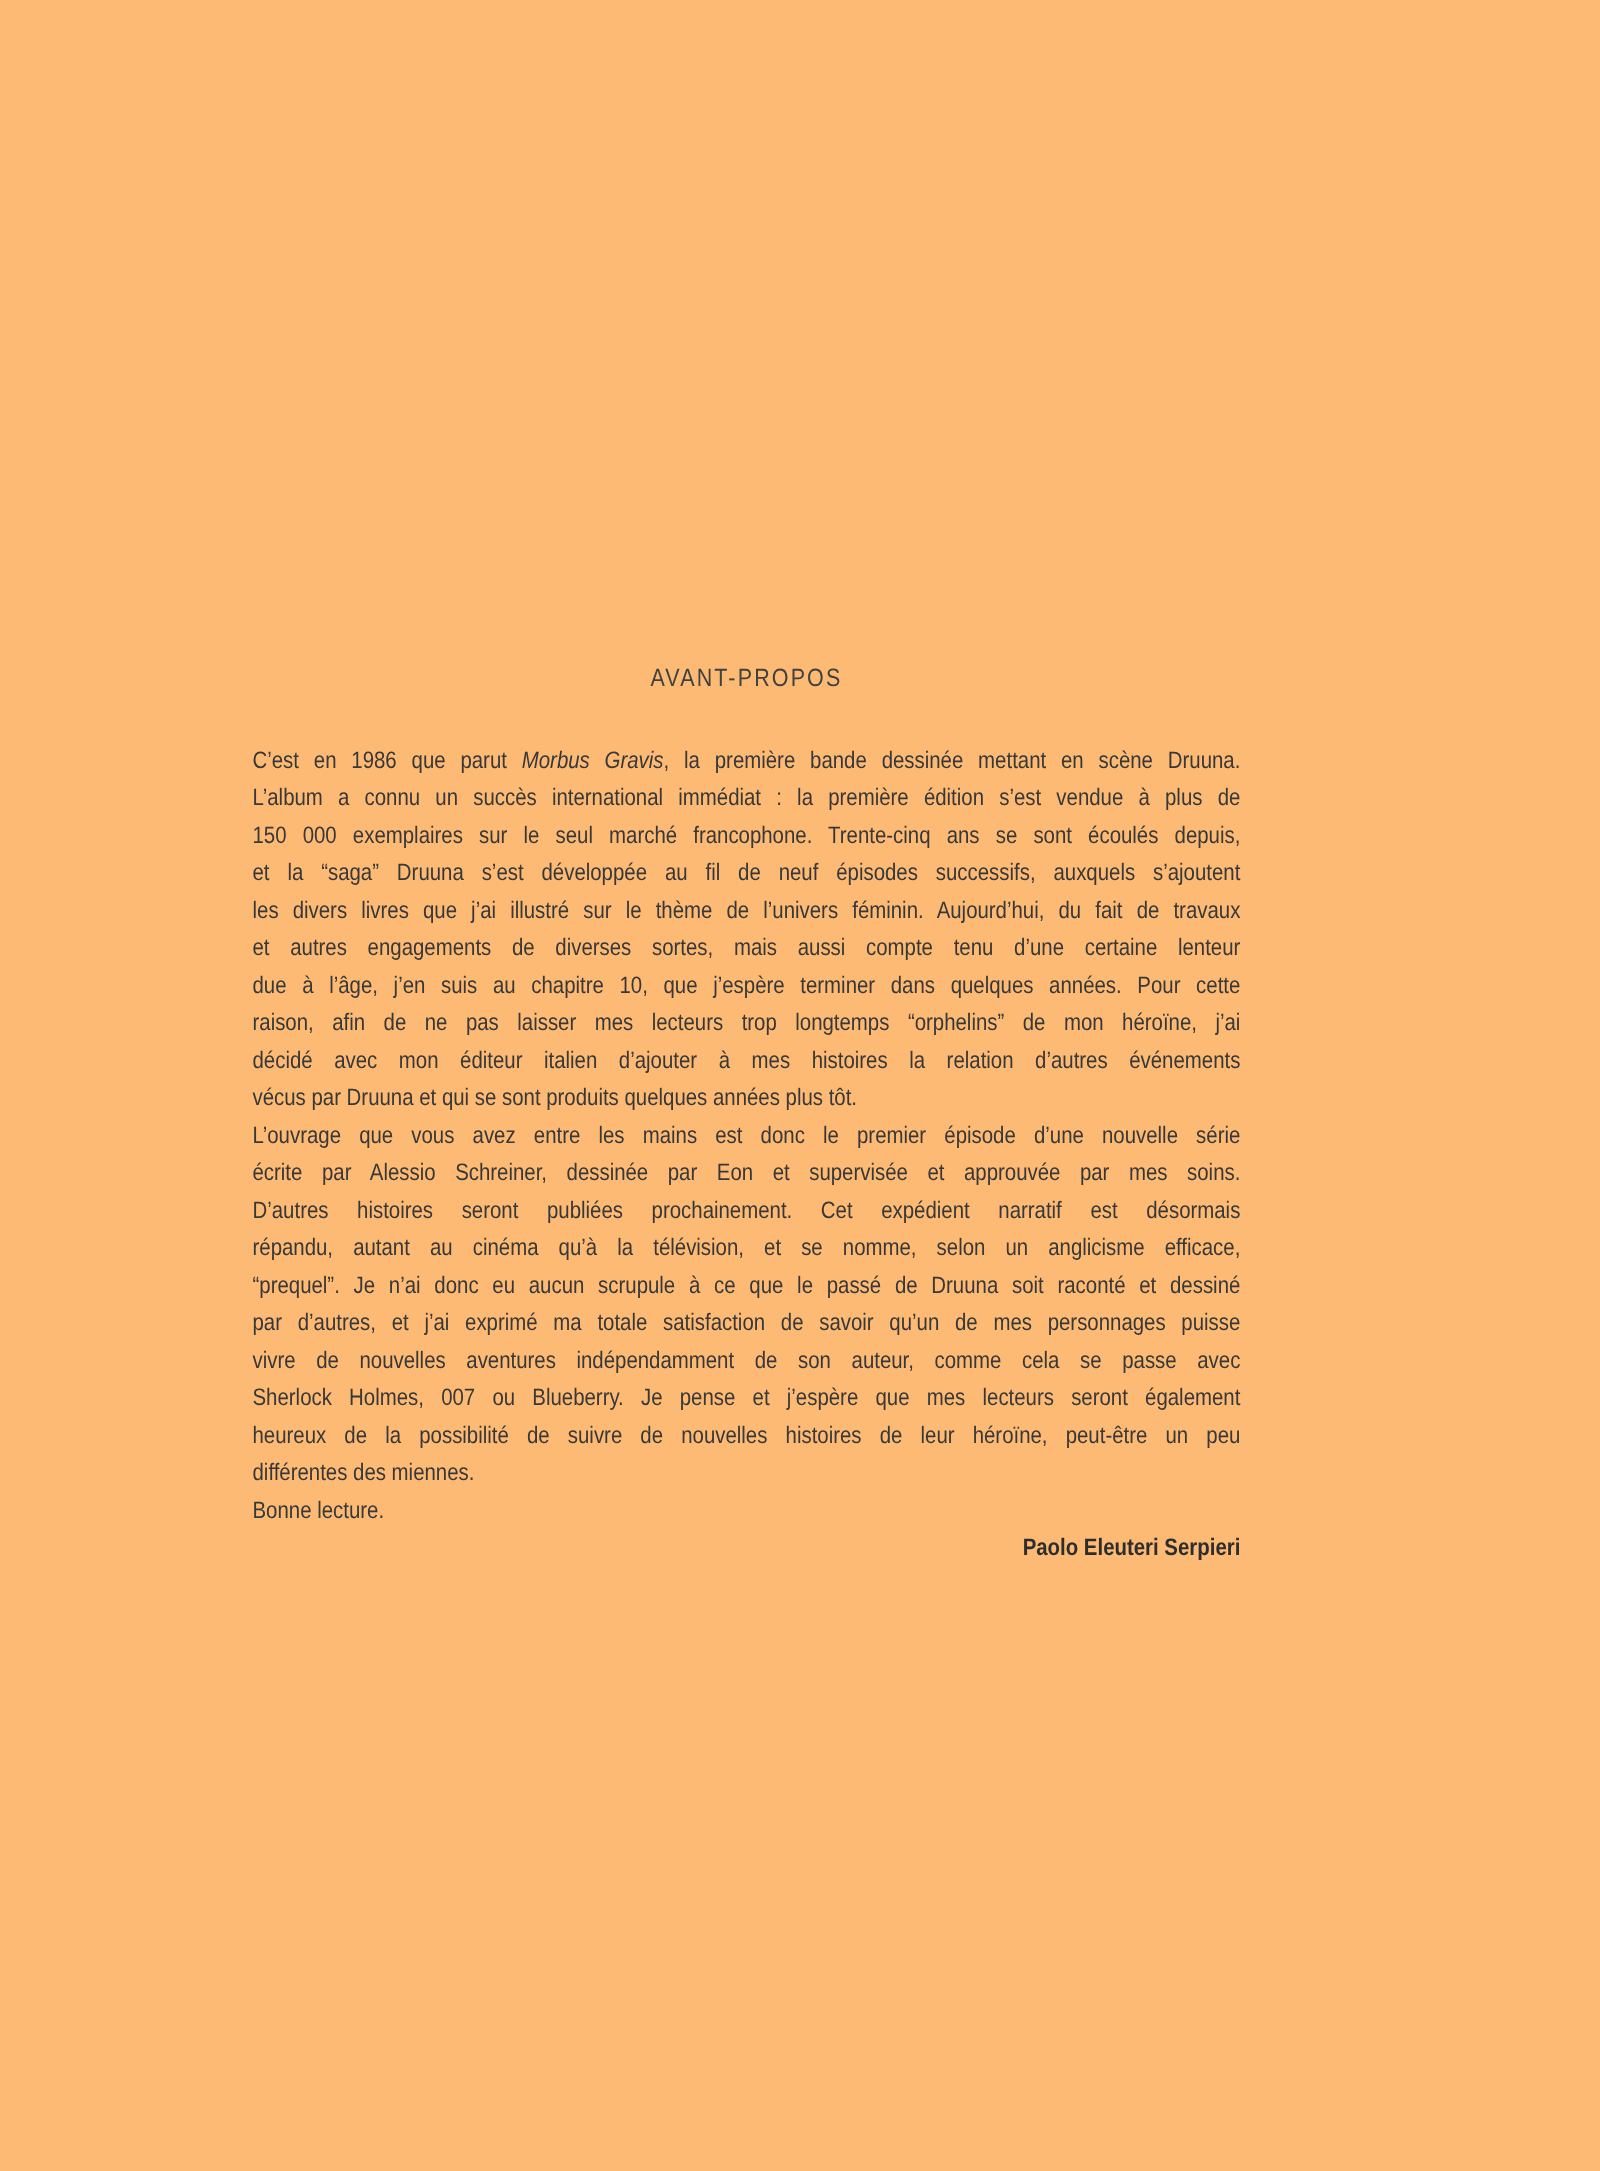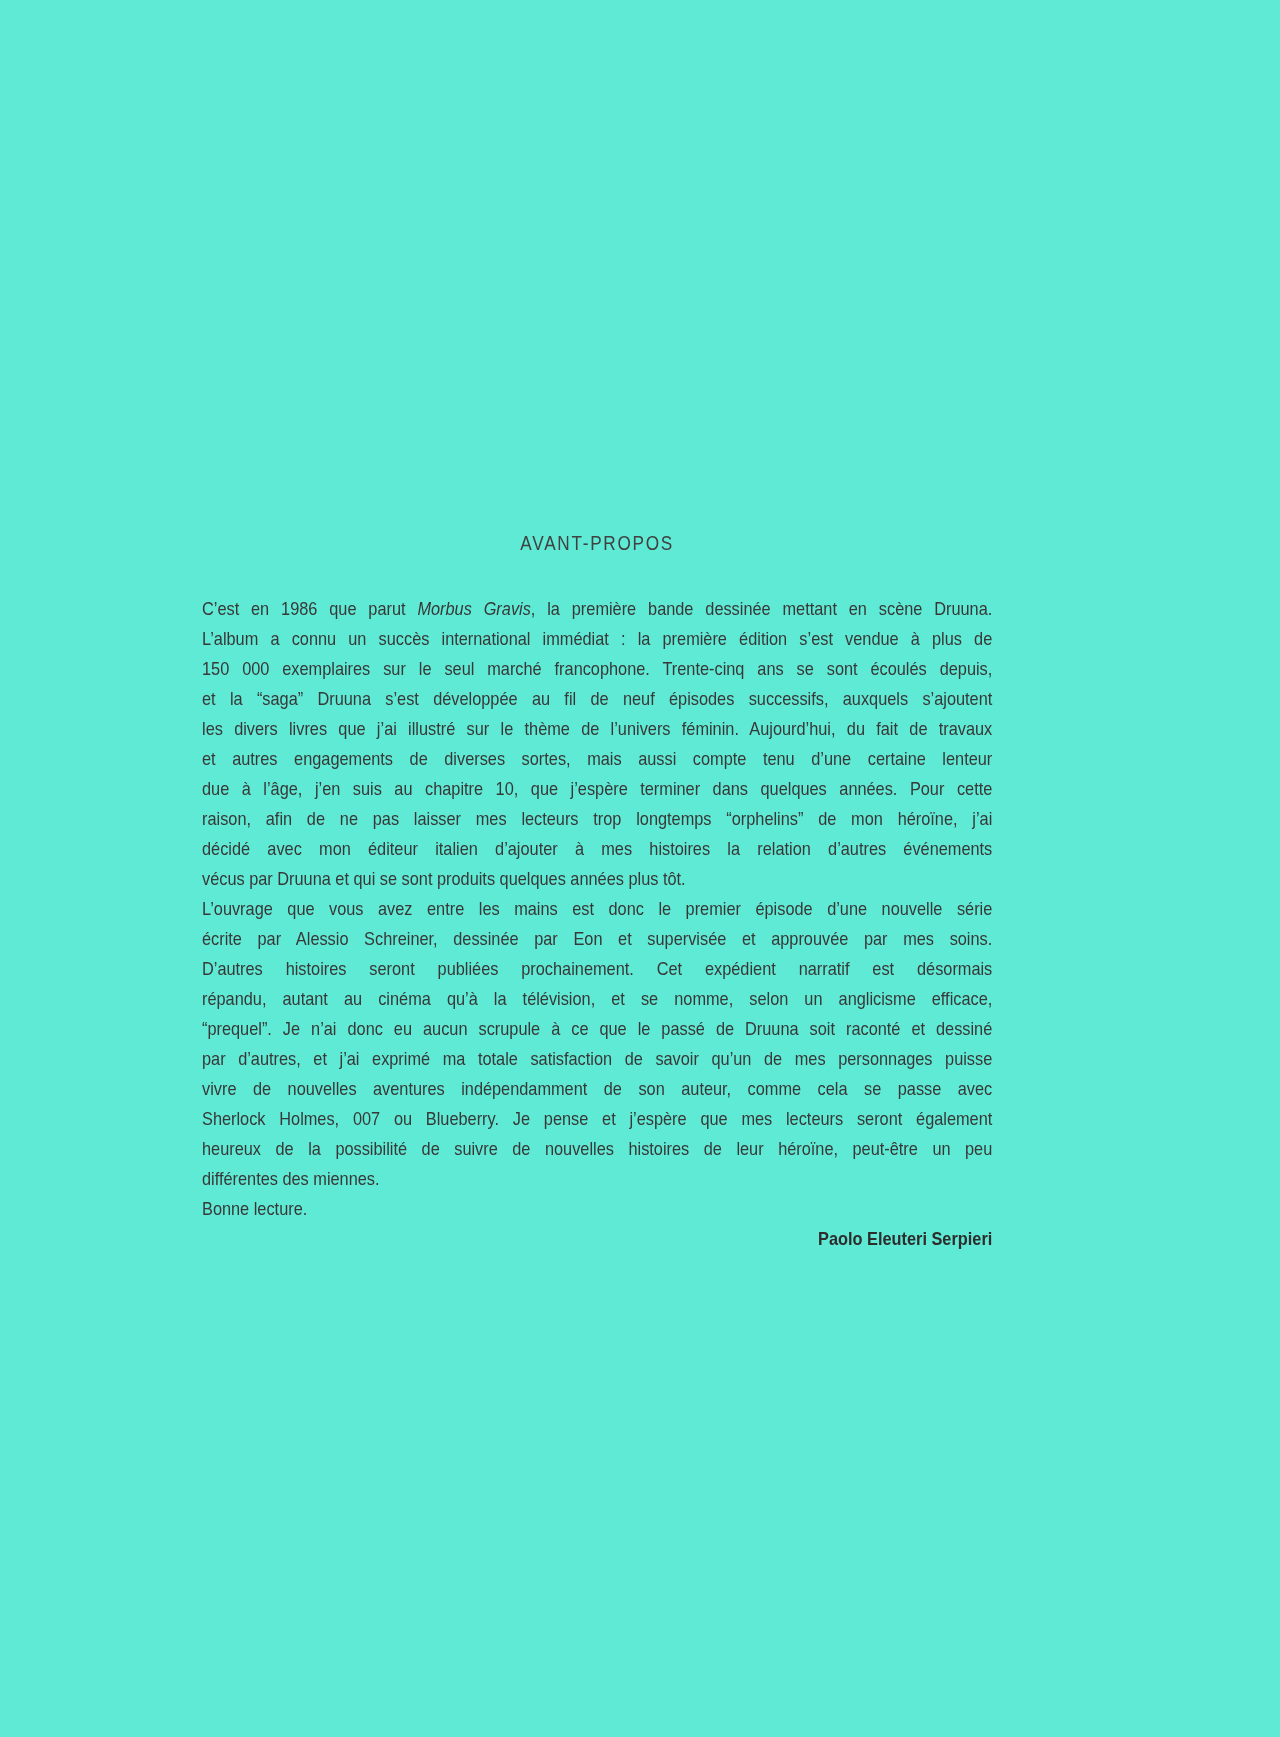"AVANT-PROPOS" .page { background: #5eead4 -> #fdba74 }
